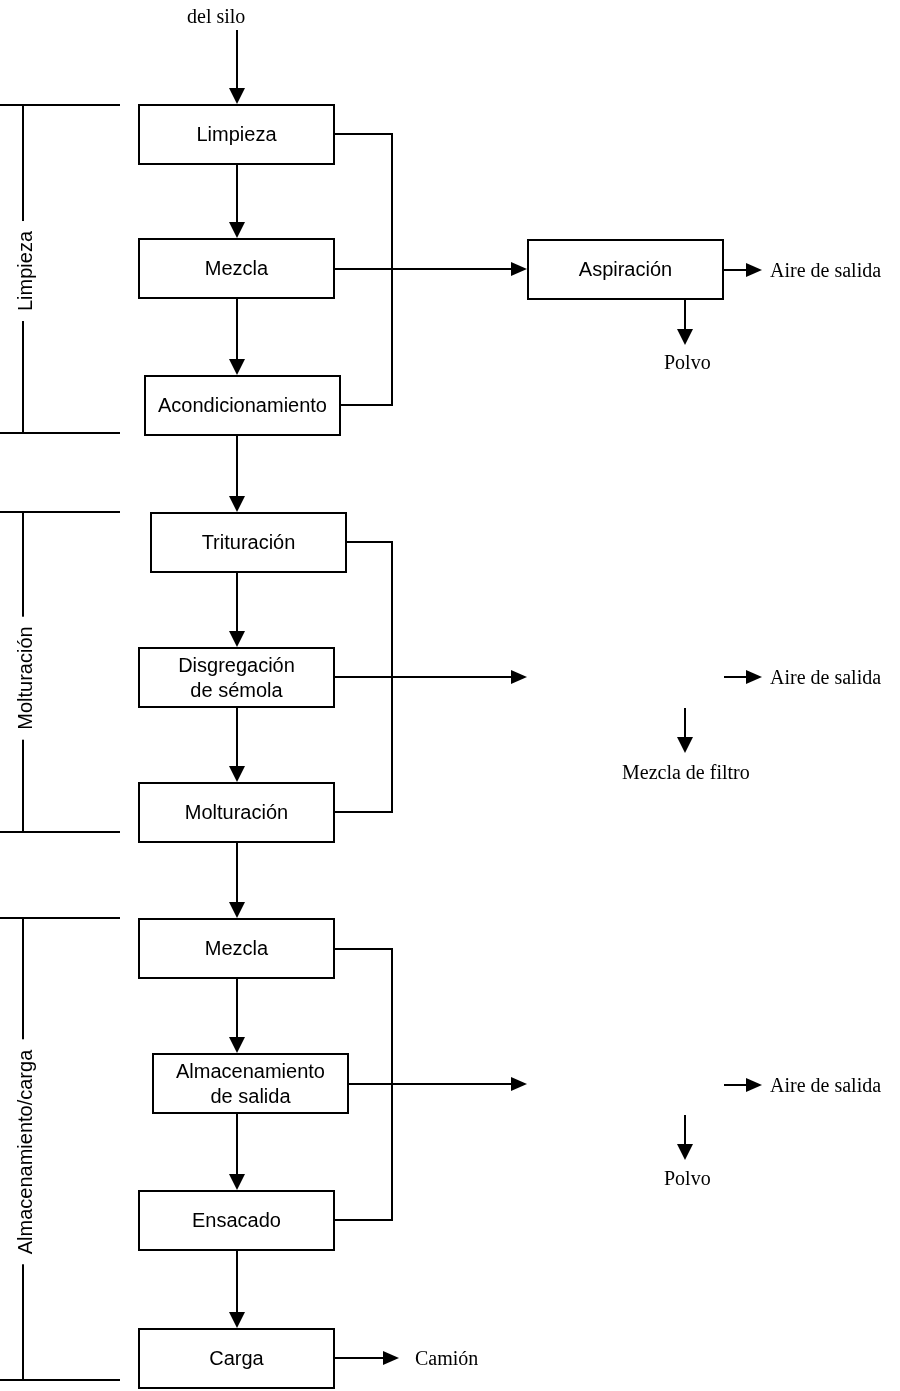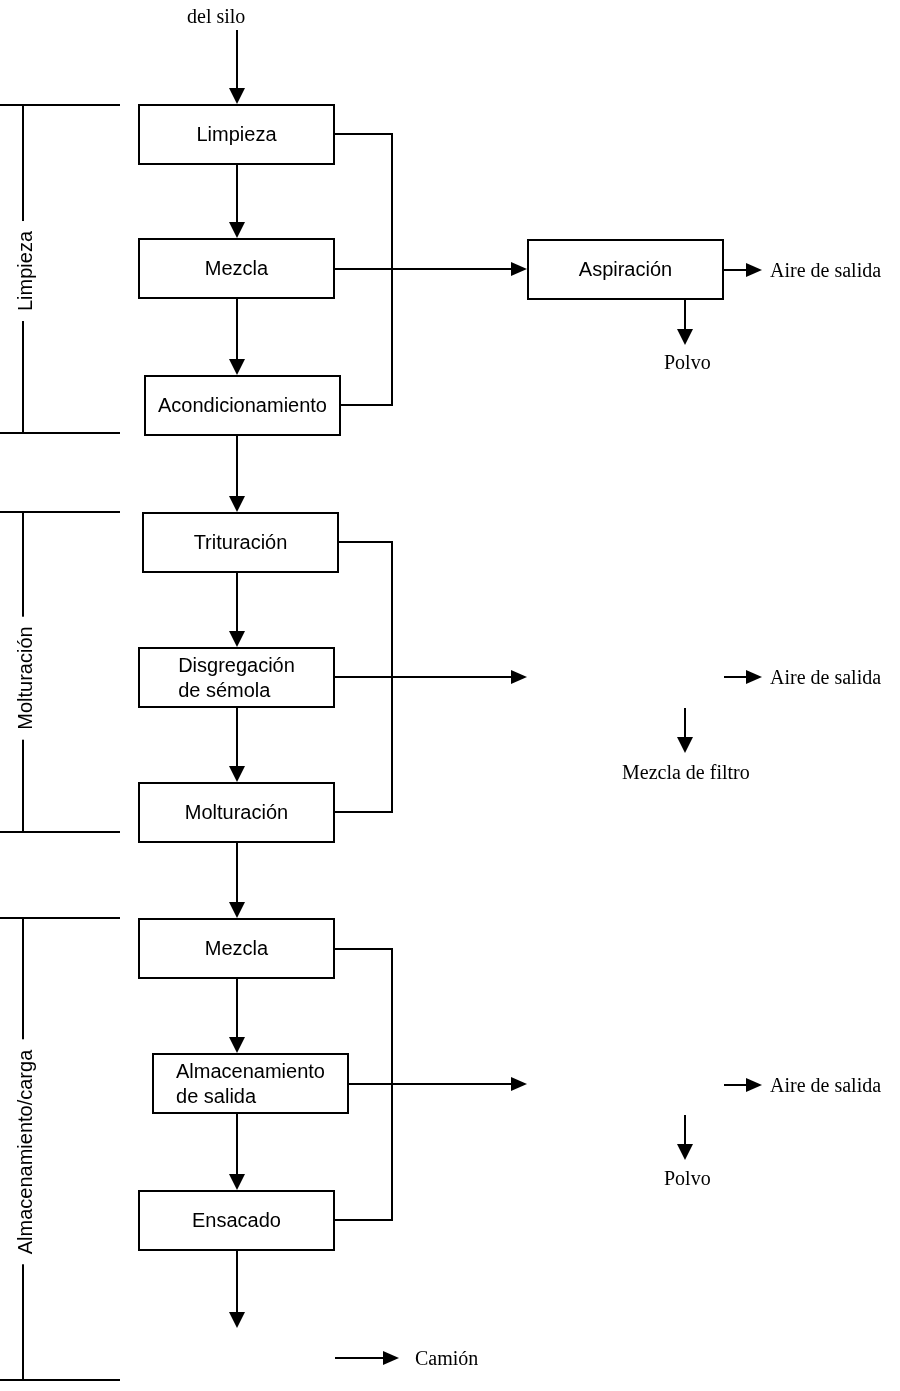"Trituración" div.pbox { left: 142px -> 150px }
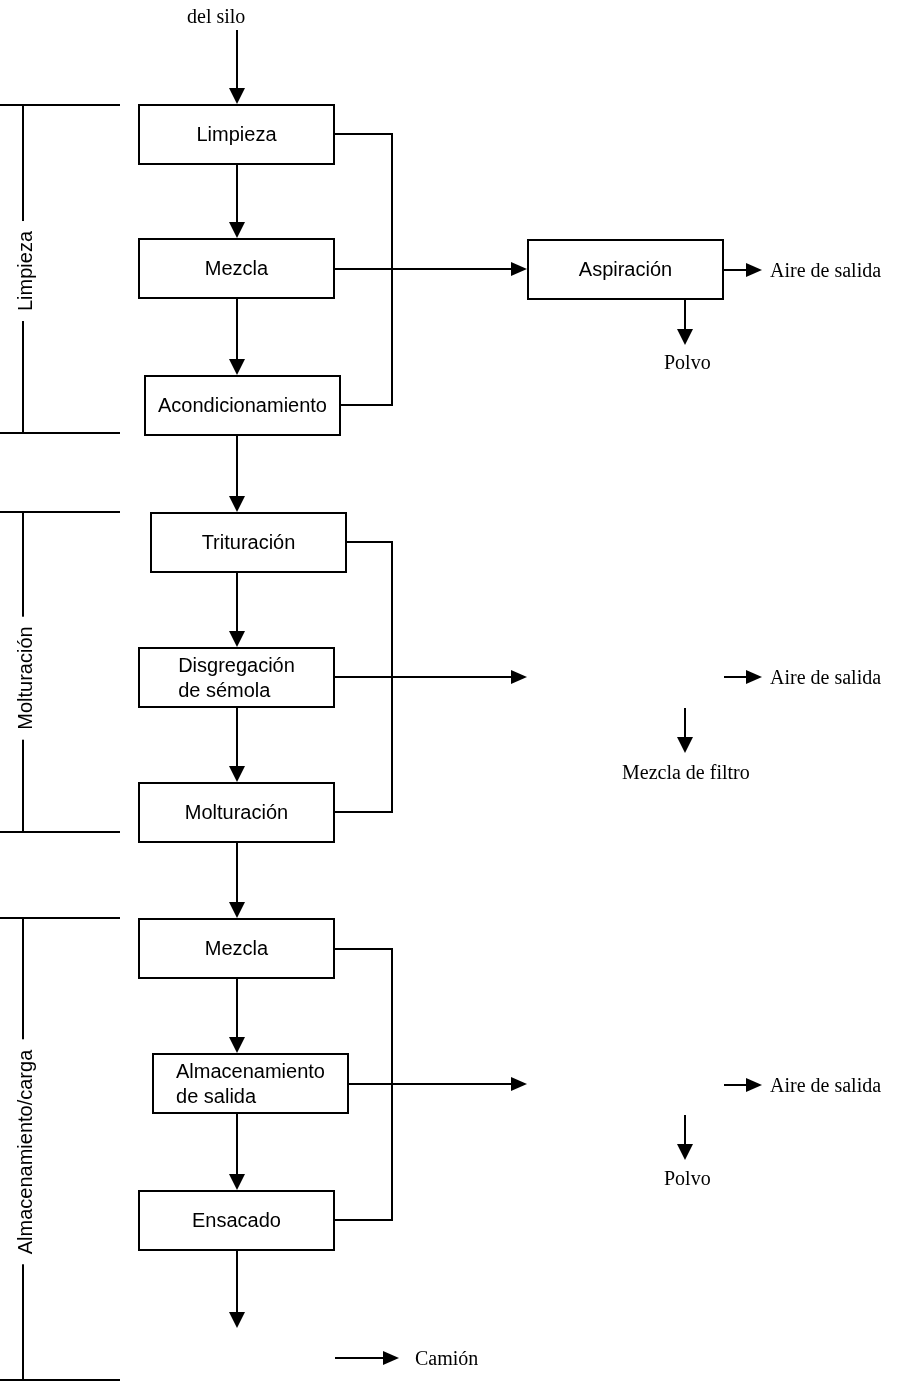"Disgregación" .pbox .lines.left { text-align: left -> center }
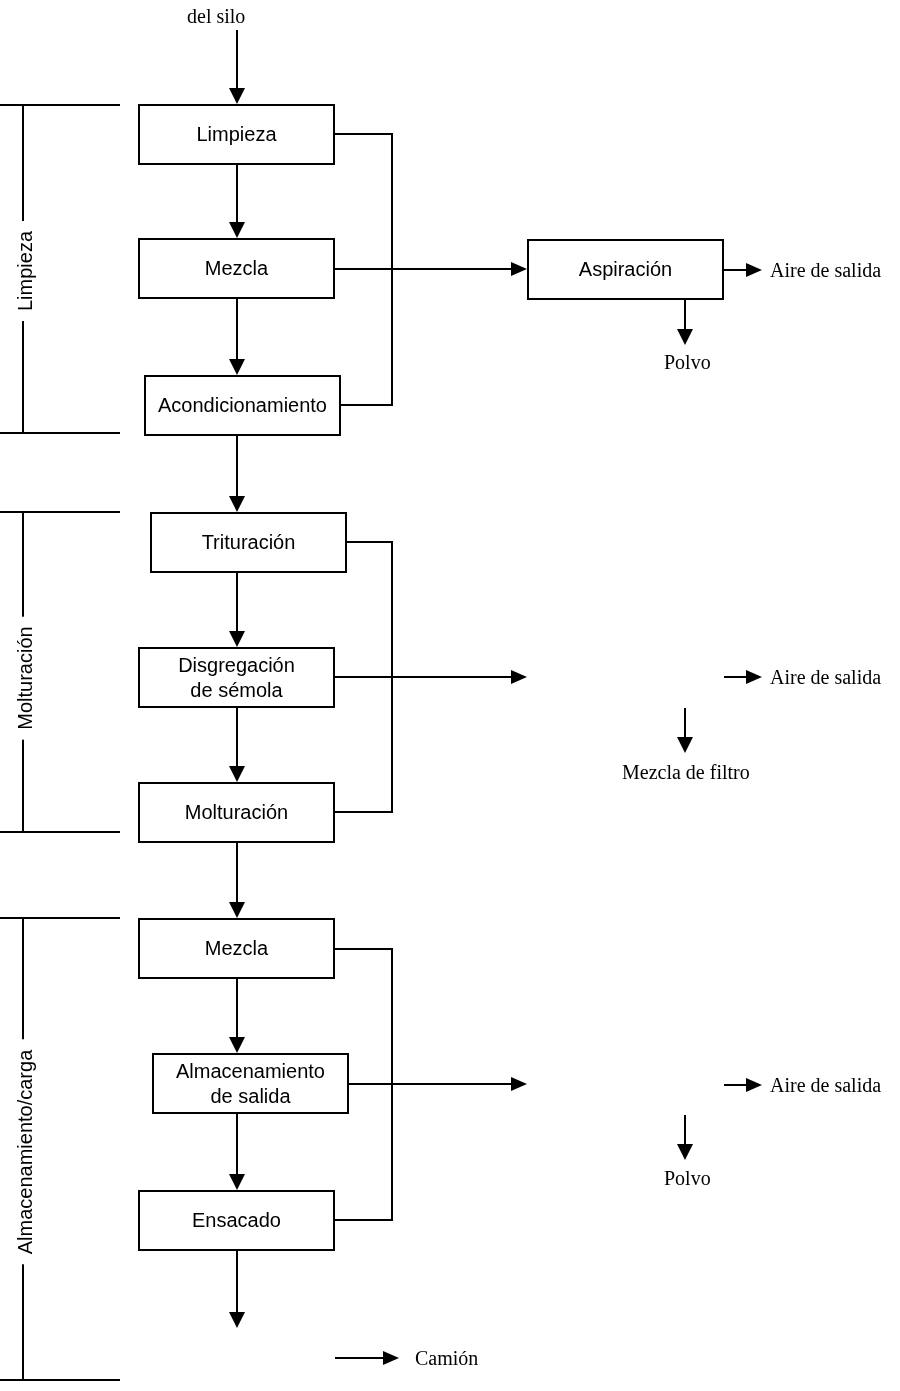"Carga" div.pbox { html: none -> <div> <div> <span>Carga</span> </div> </div> }
